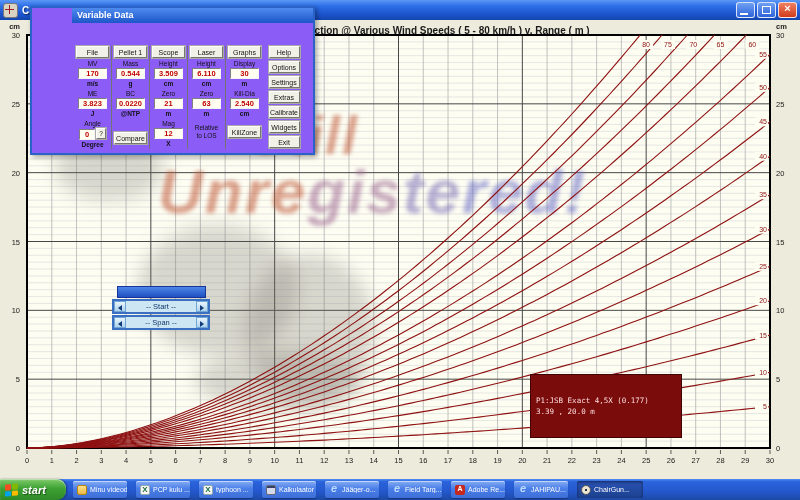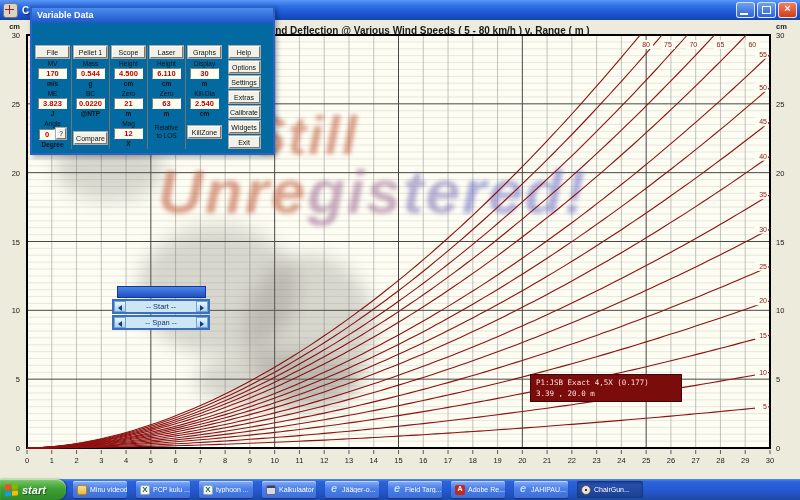"Variable Data" #dialog { background: #0369a1 -> #8b5cf6; padding-left: none -> 40px }
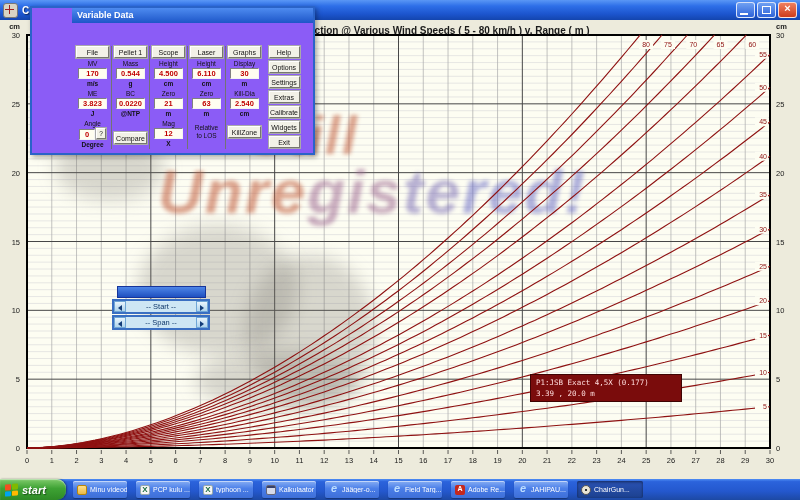"4.500" div.dfield { text: 4.500 -> 3.509 }
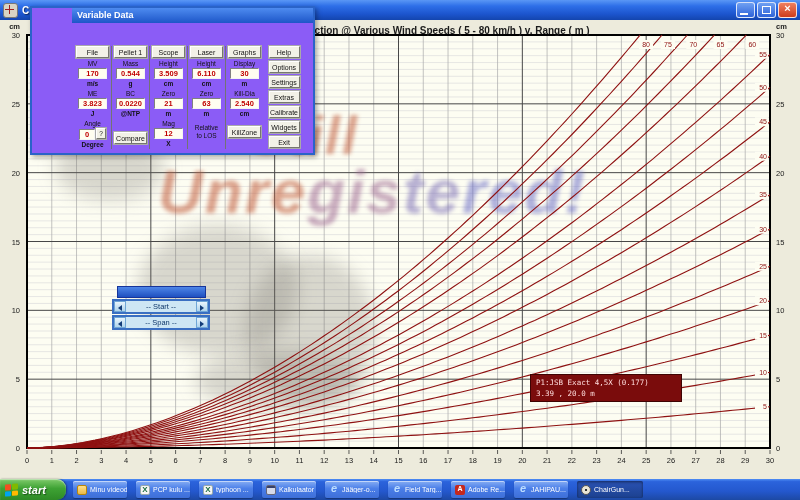"P1:JSB Exact 4,5X (0.177)" #legend { padding: 2px 5px -> 20px 5px }
